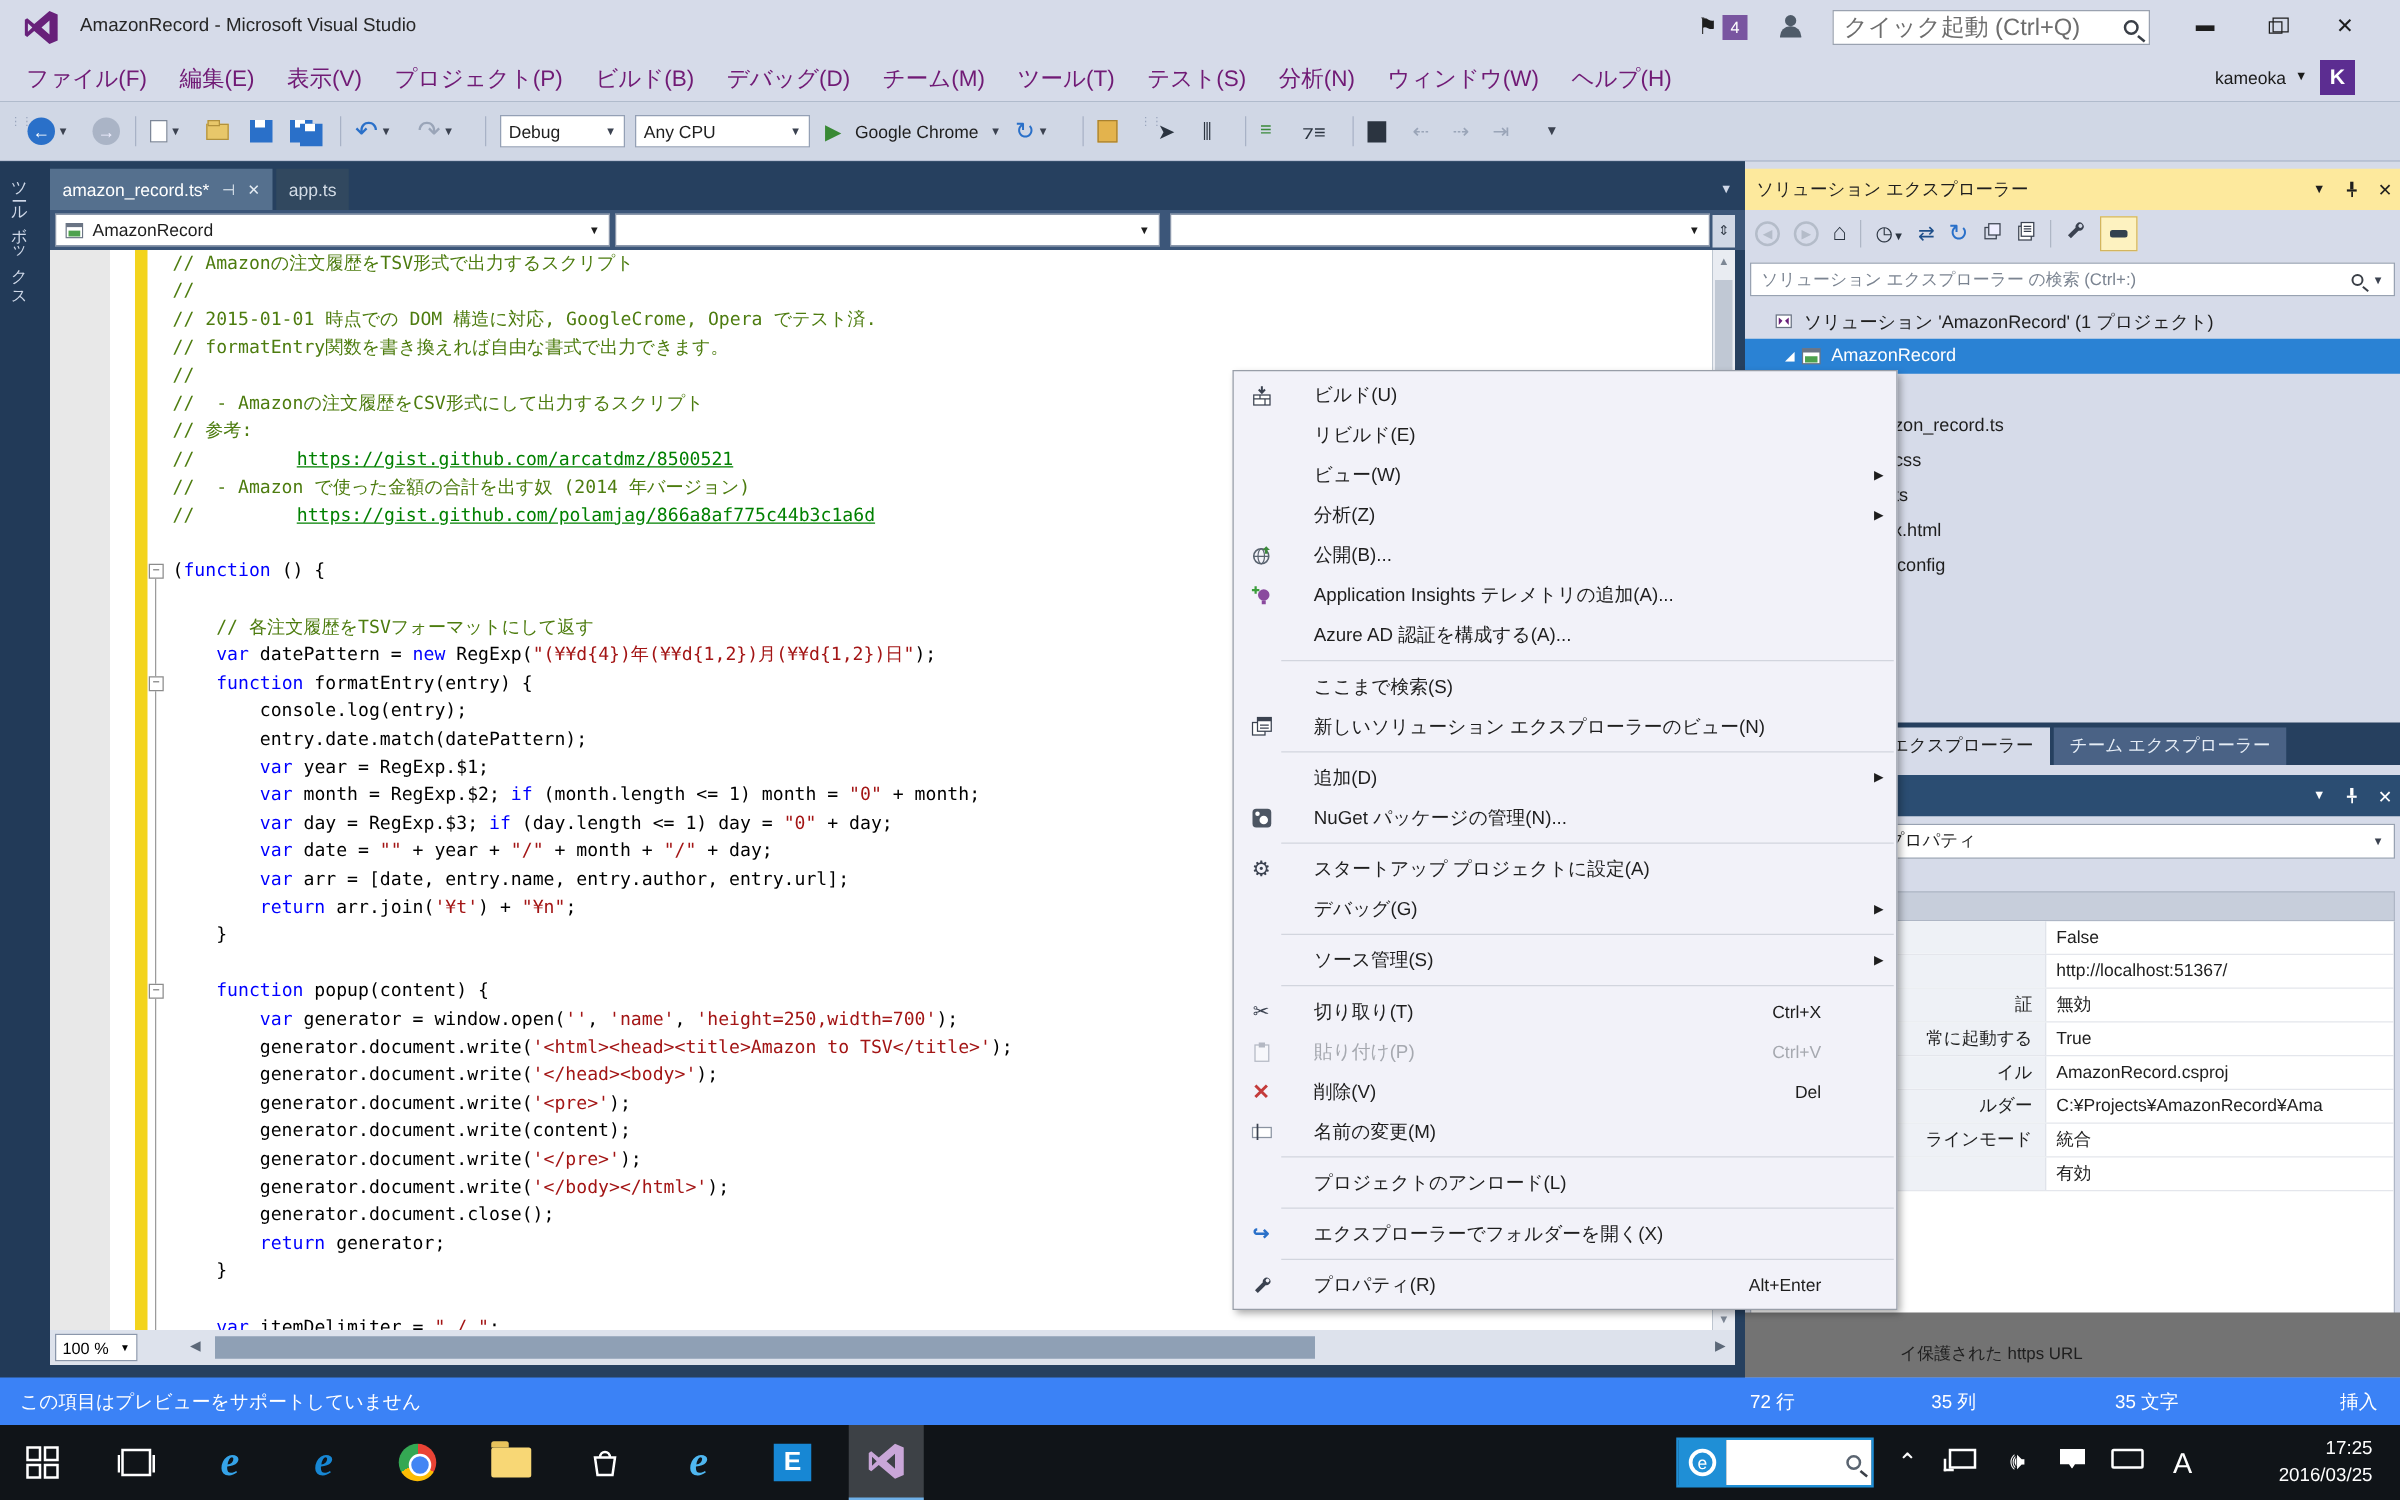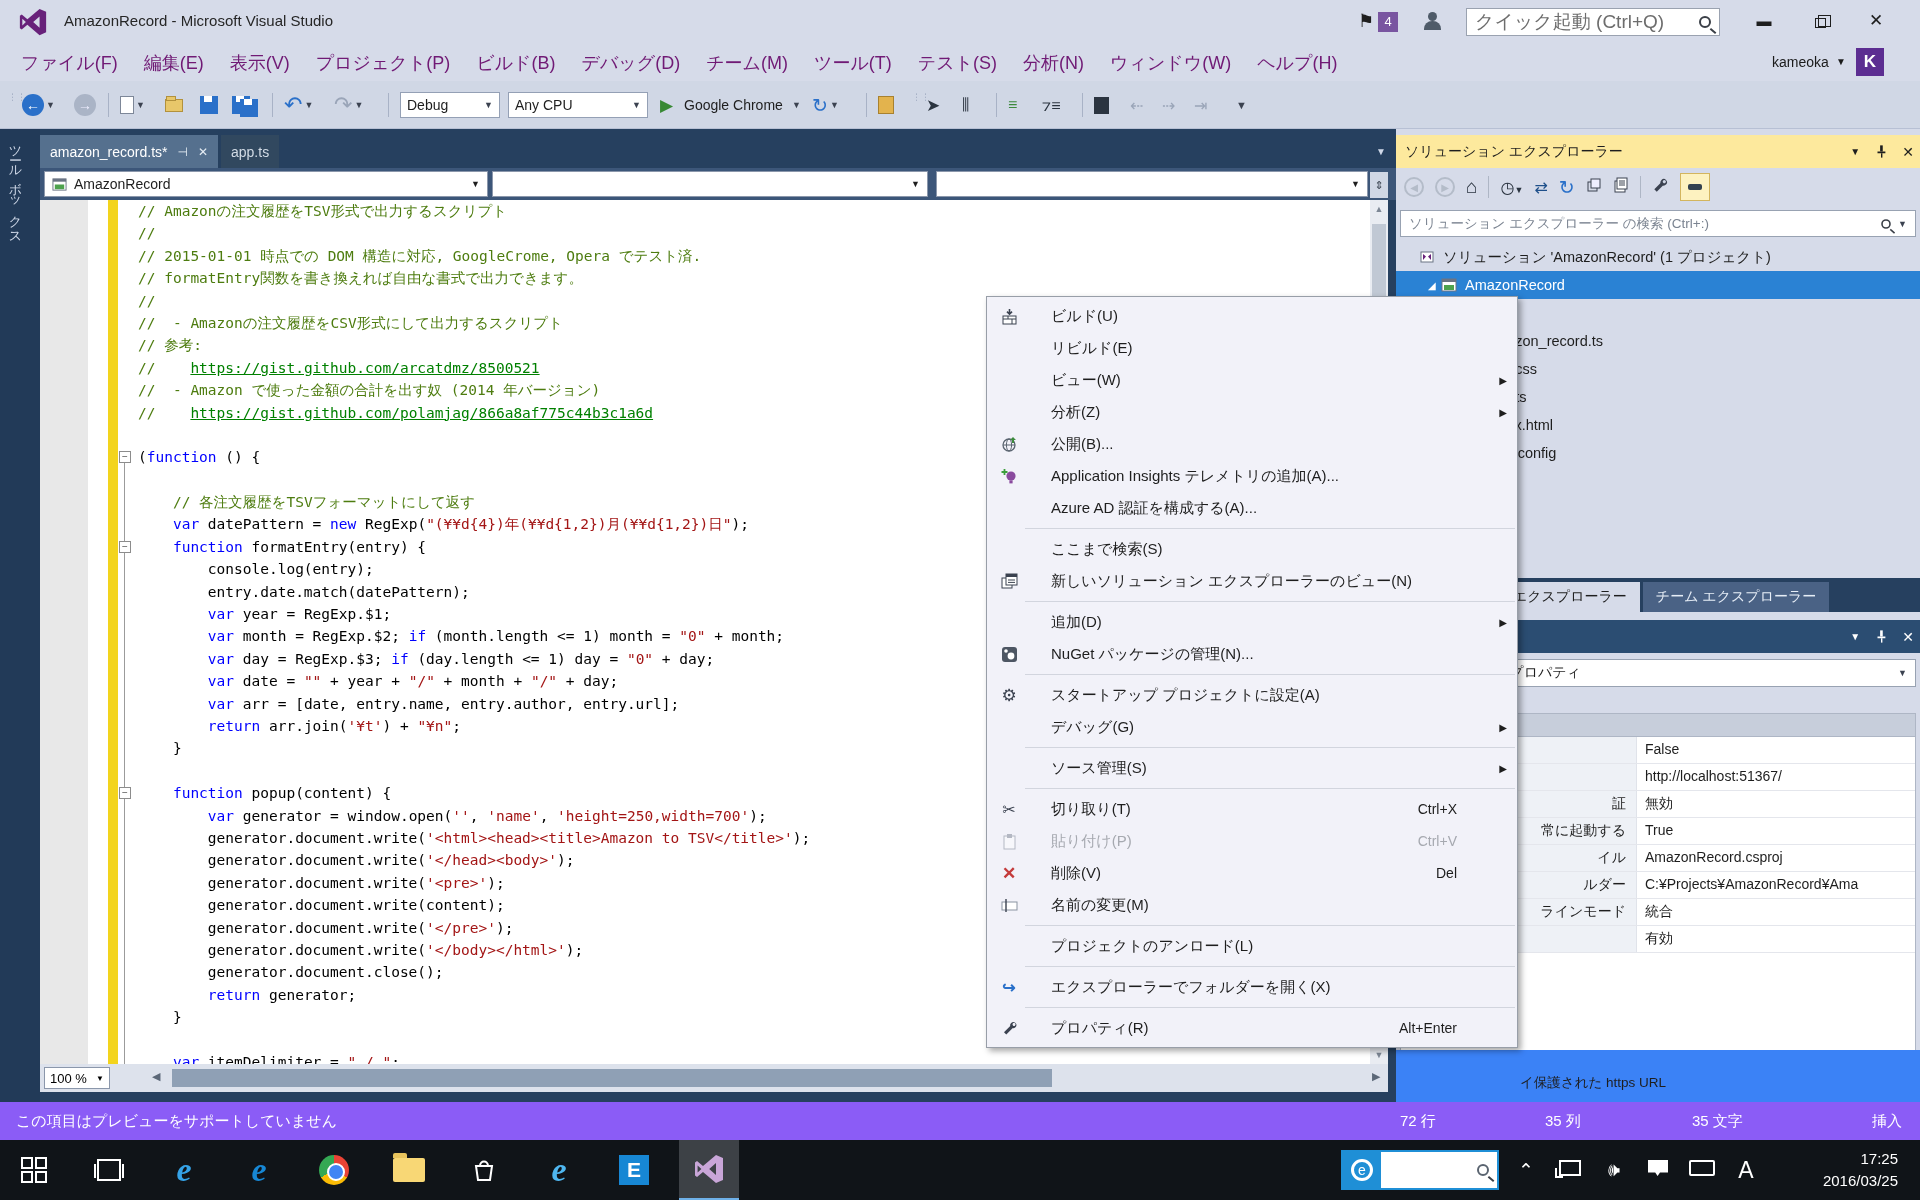"https://gist.github.com/arcatdmz/8500521" .sg-l { margin-left: none -> 47px }
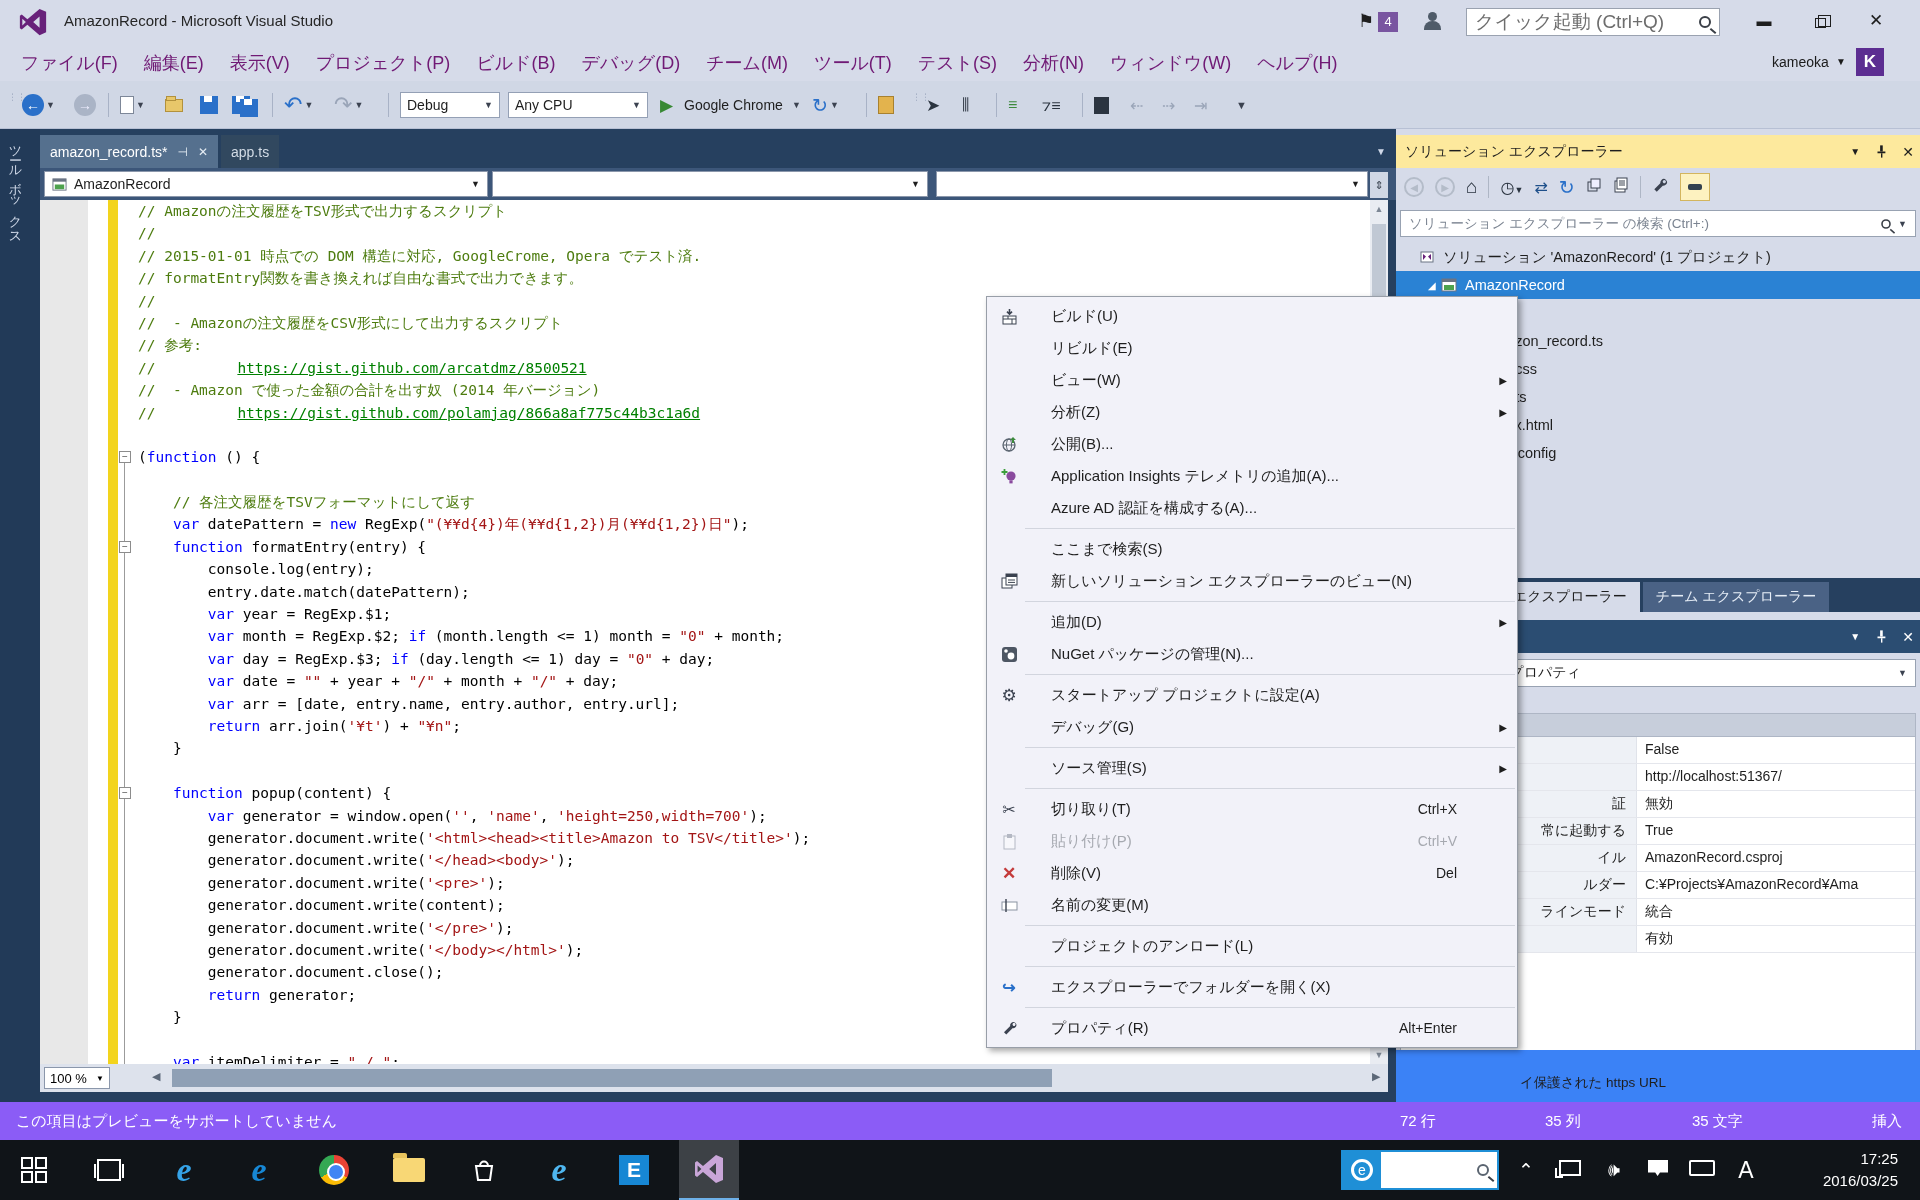"イ保護された https URL" .prop-desc { background: #3b82f6 -> #737373 }
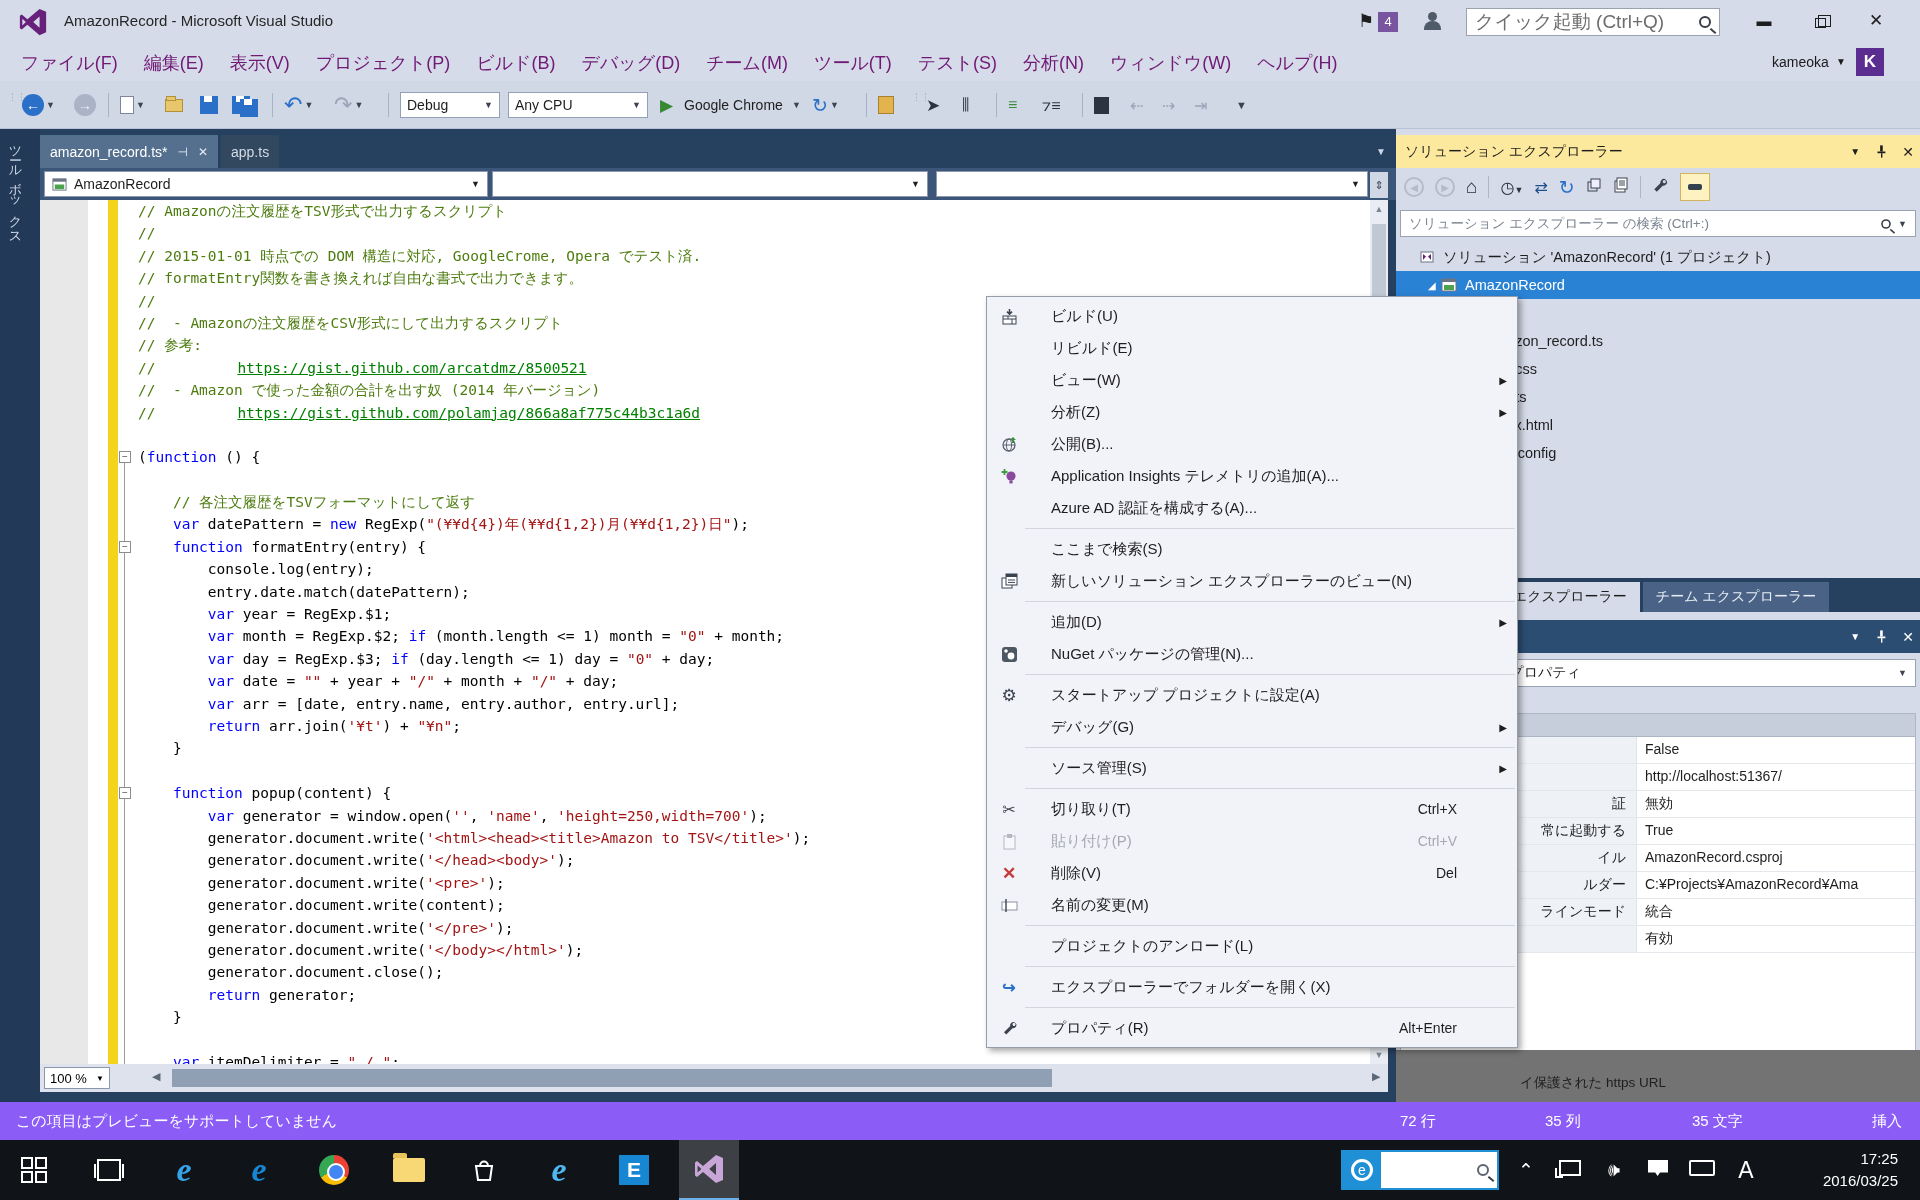"この項目はプレビューをサポートしていません" .statusbar { background: #8b5cf6 -> #3b82f6 }
